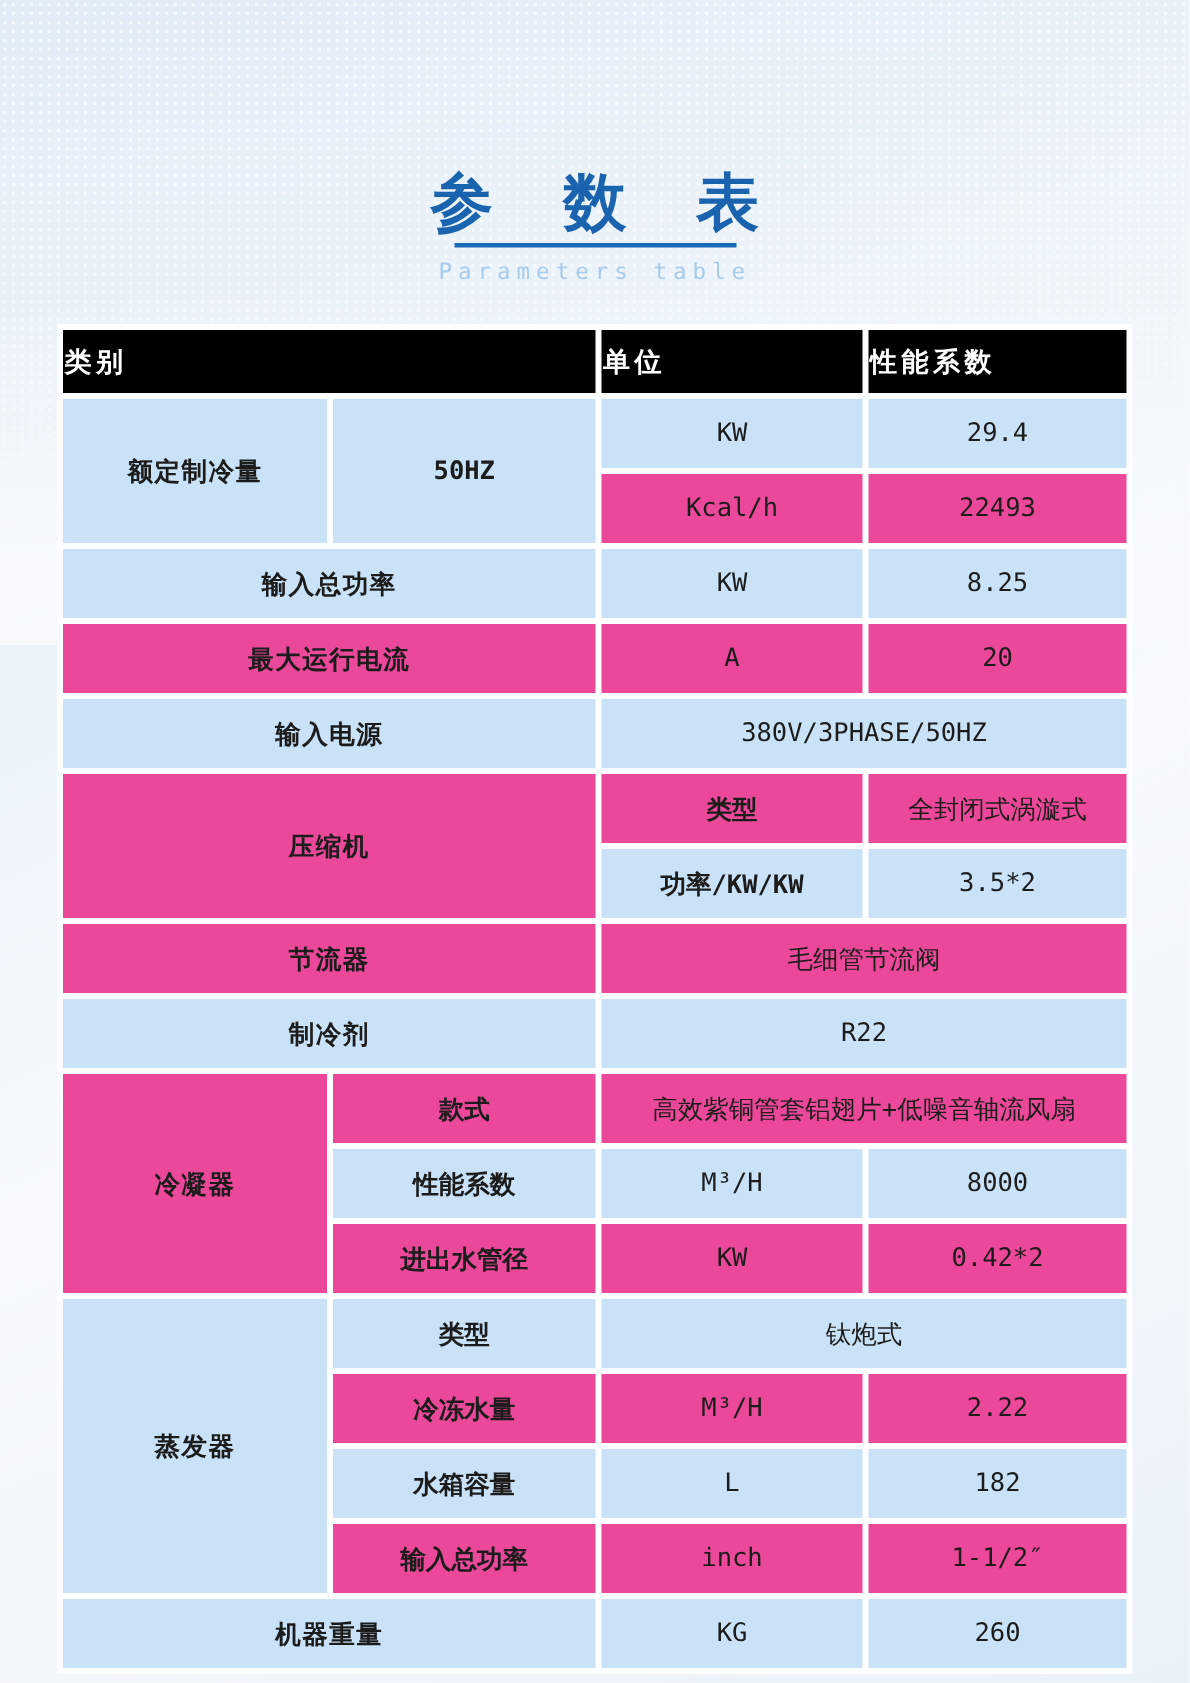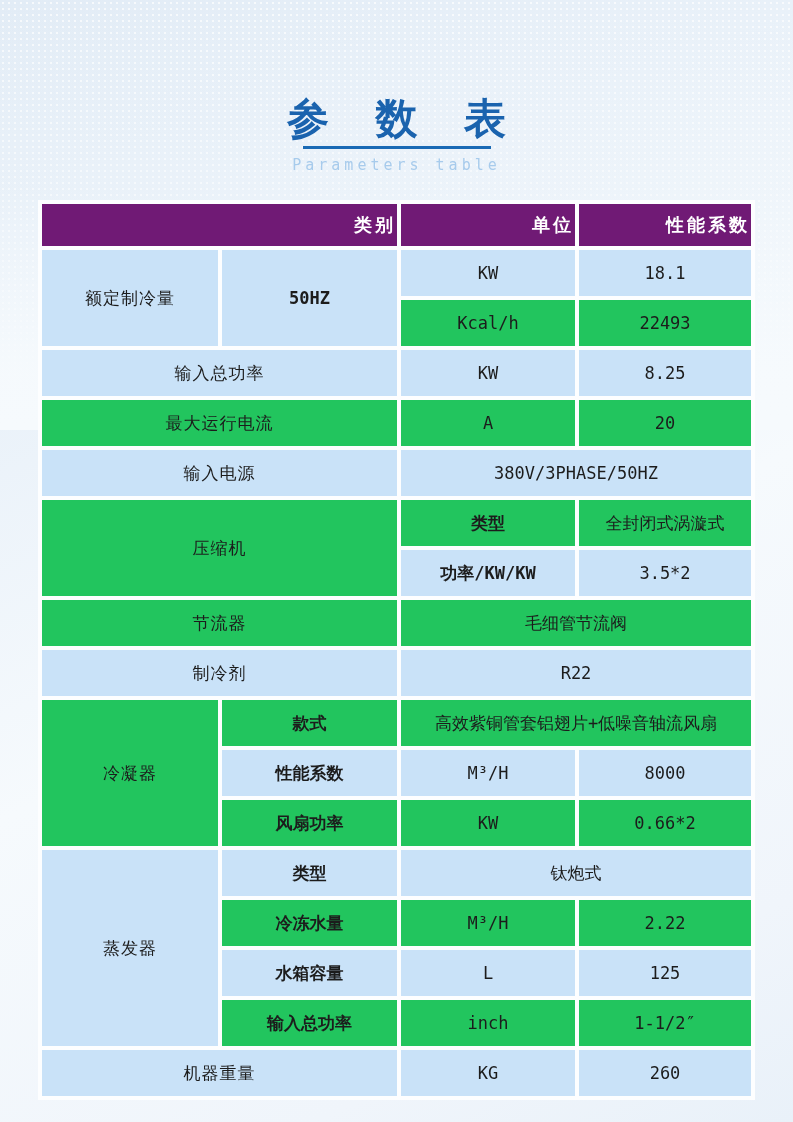"参 数 表" .title-block { margin-top: none -> 16px }
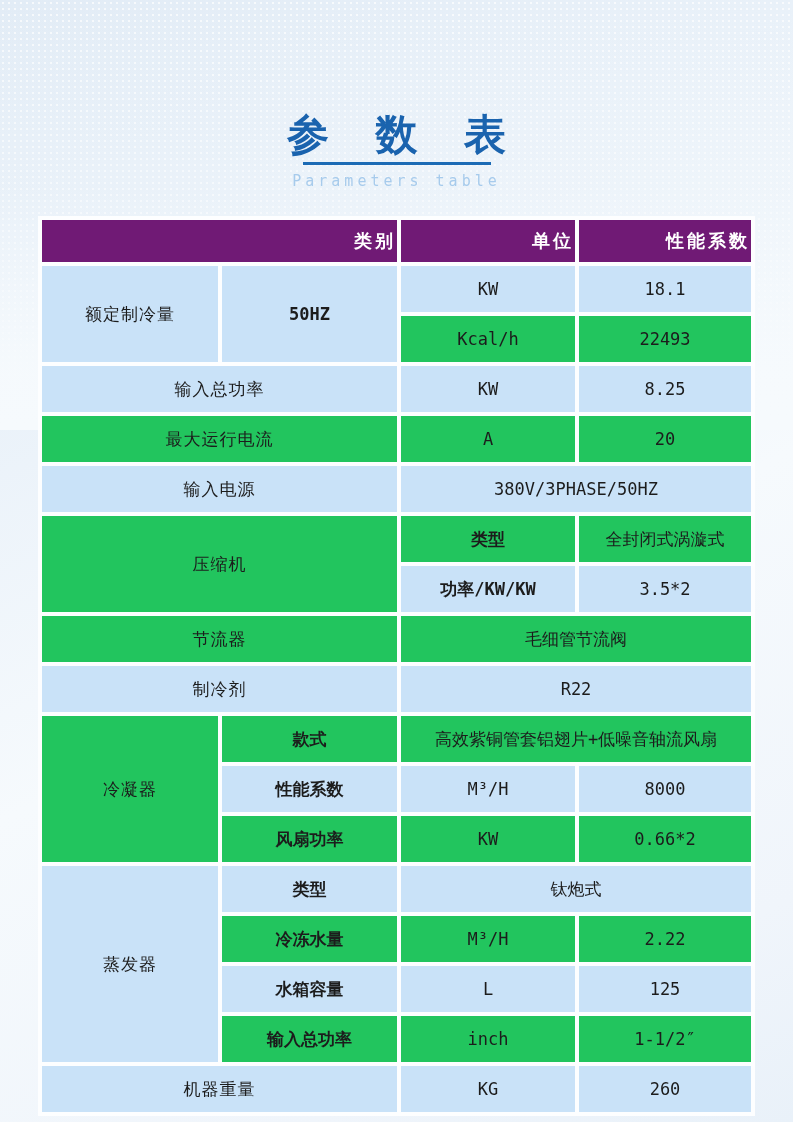"类别" table.params th { background: #701a75 -> #000000; text-align: right -> left }
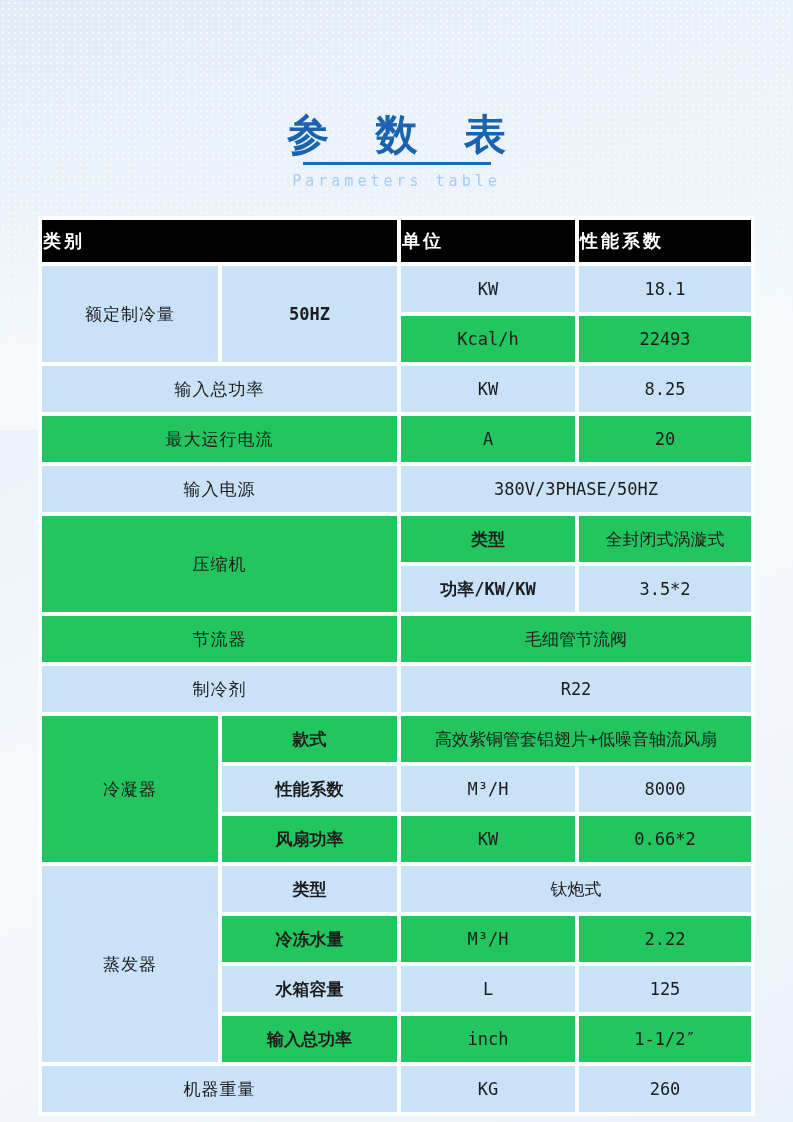"18.1" td.val { text: 18.1 -> 29.4 }
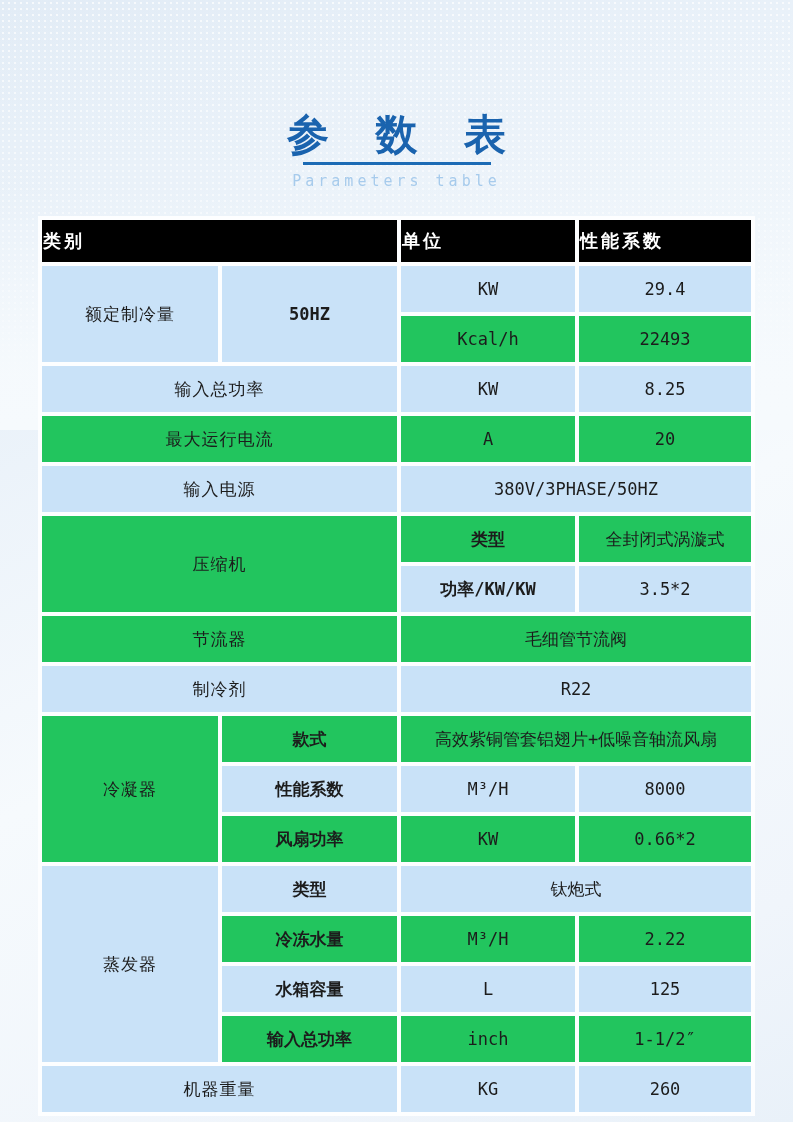"额定制冷量" td.lbl { font-weight: normal -> bold }
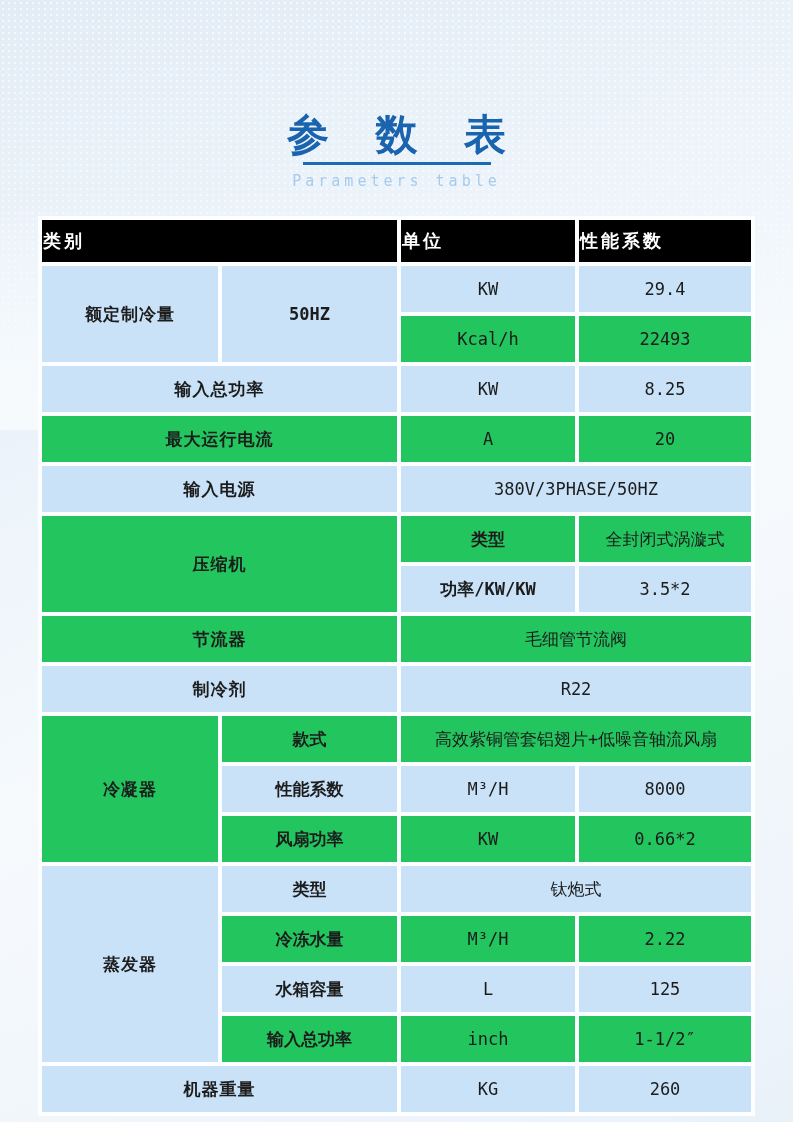"Kcal/h" td.l { background: #22c55e -> #ec4899 }
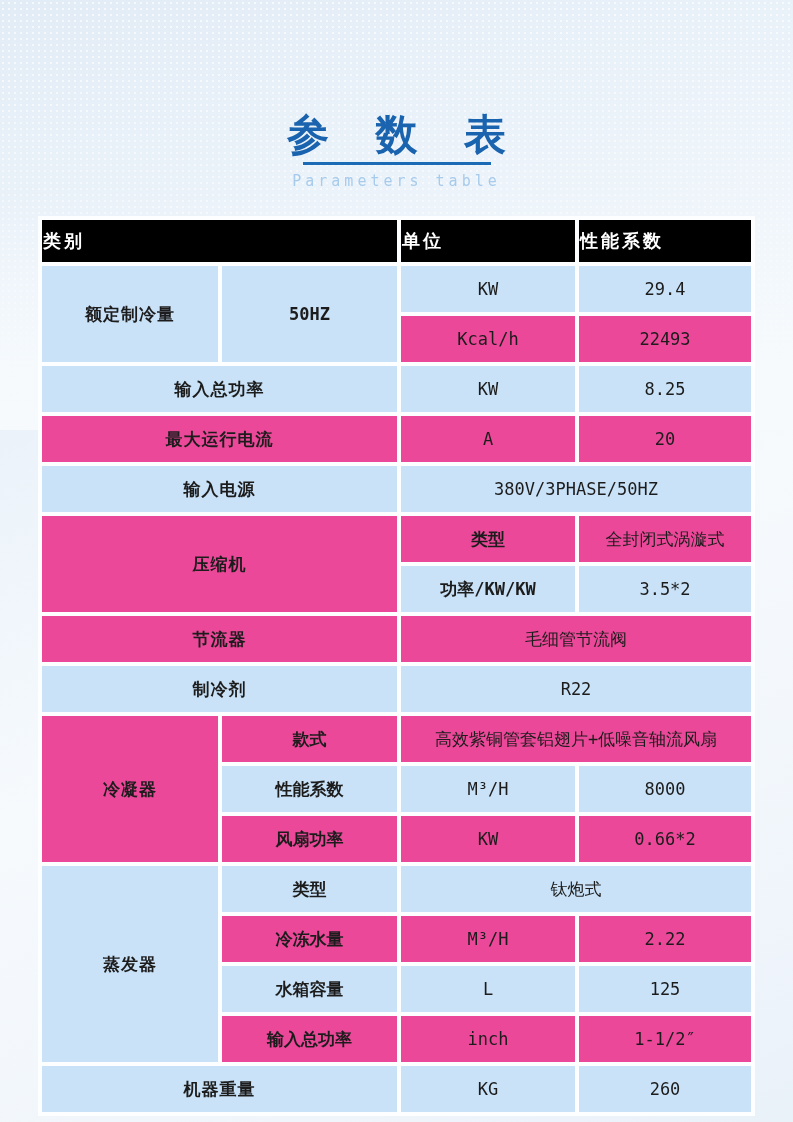"风扇功率" td.sub { text: 风扇功率 -> 进出水管径 }
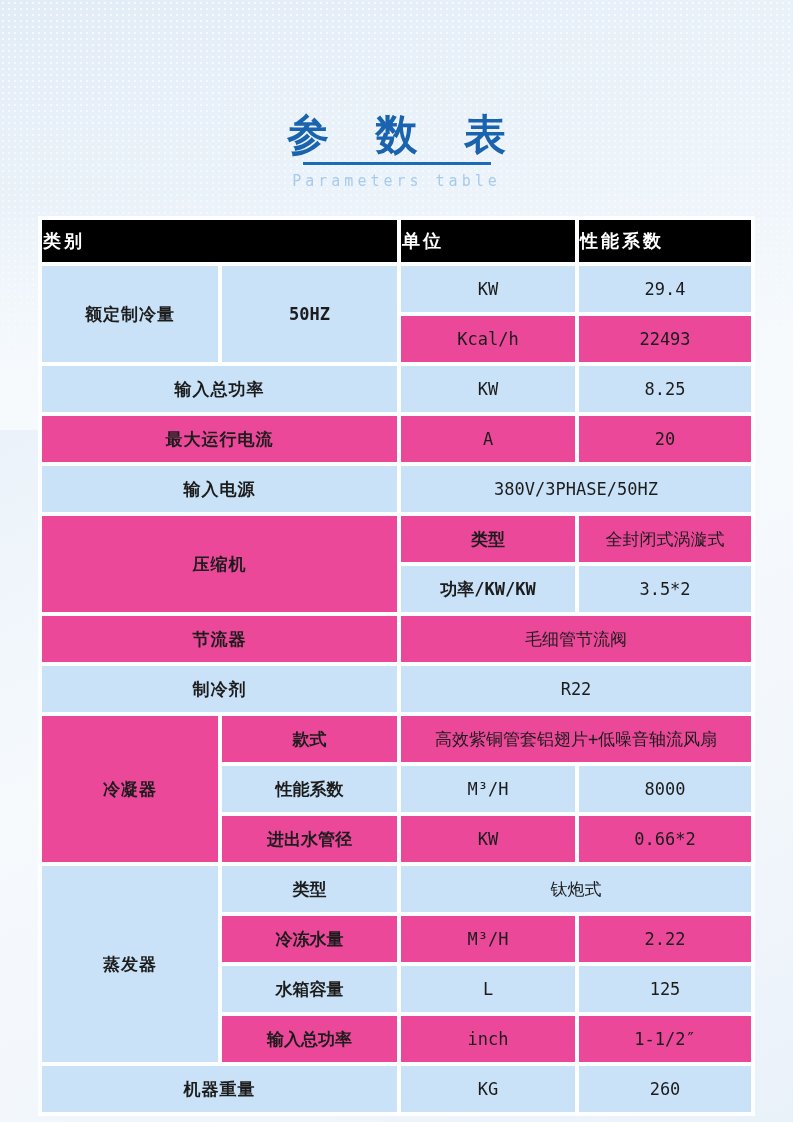"0.66*2" td.val { text: 0.66 -> 0.42 }
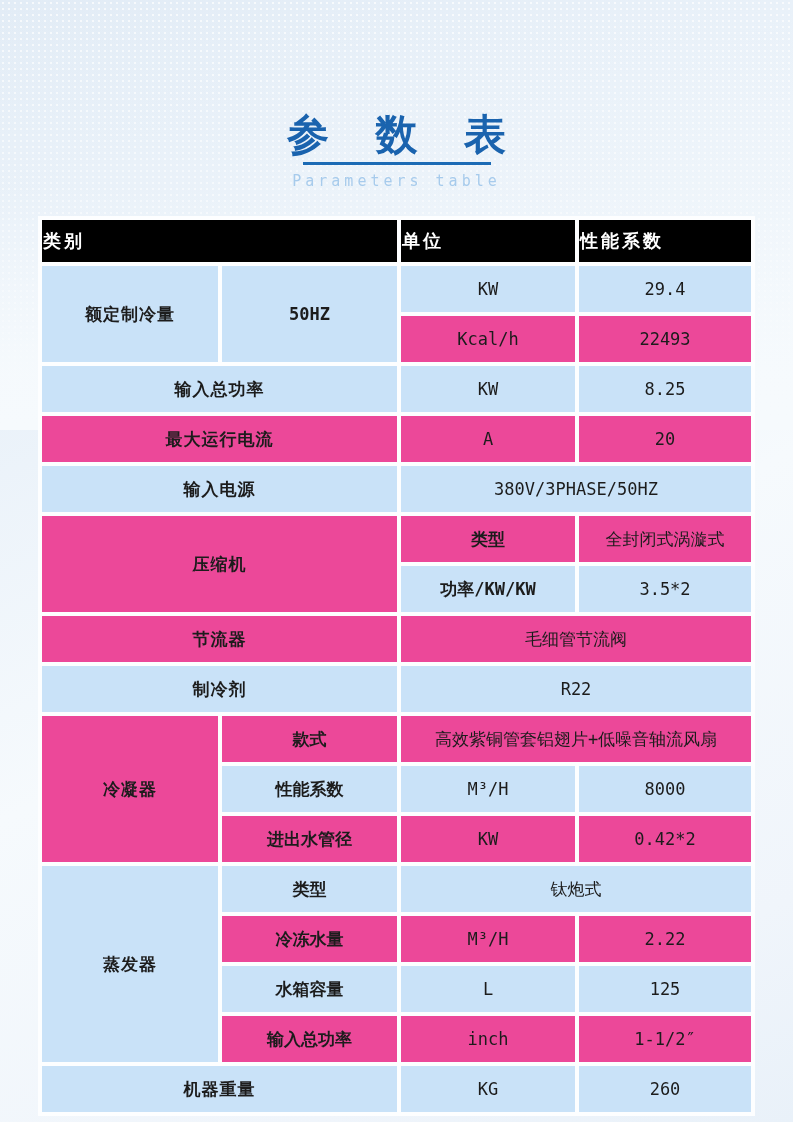"125" td.val { text: 125 -> 182 }
